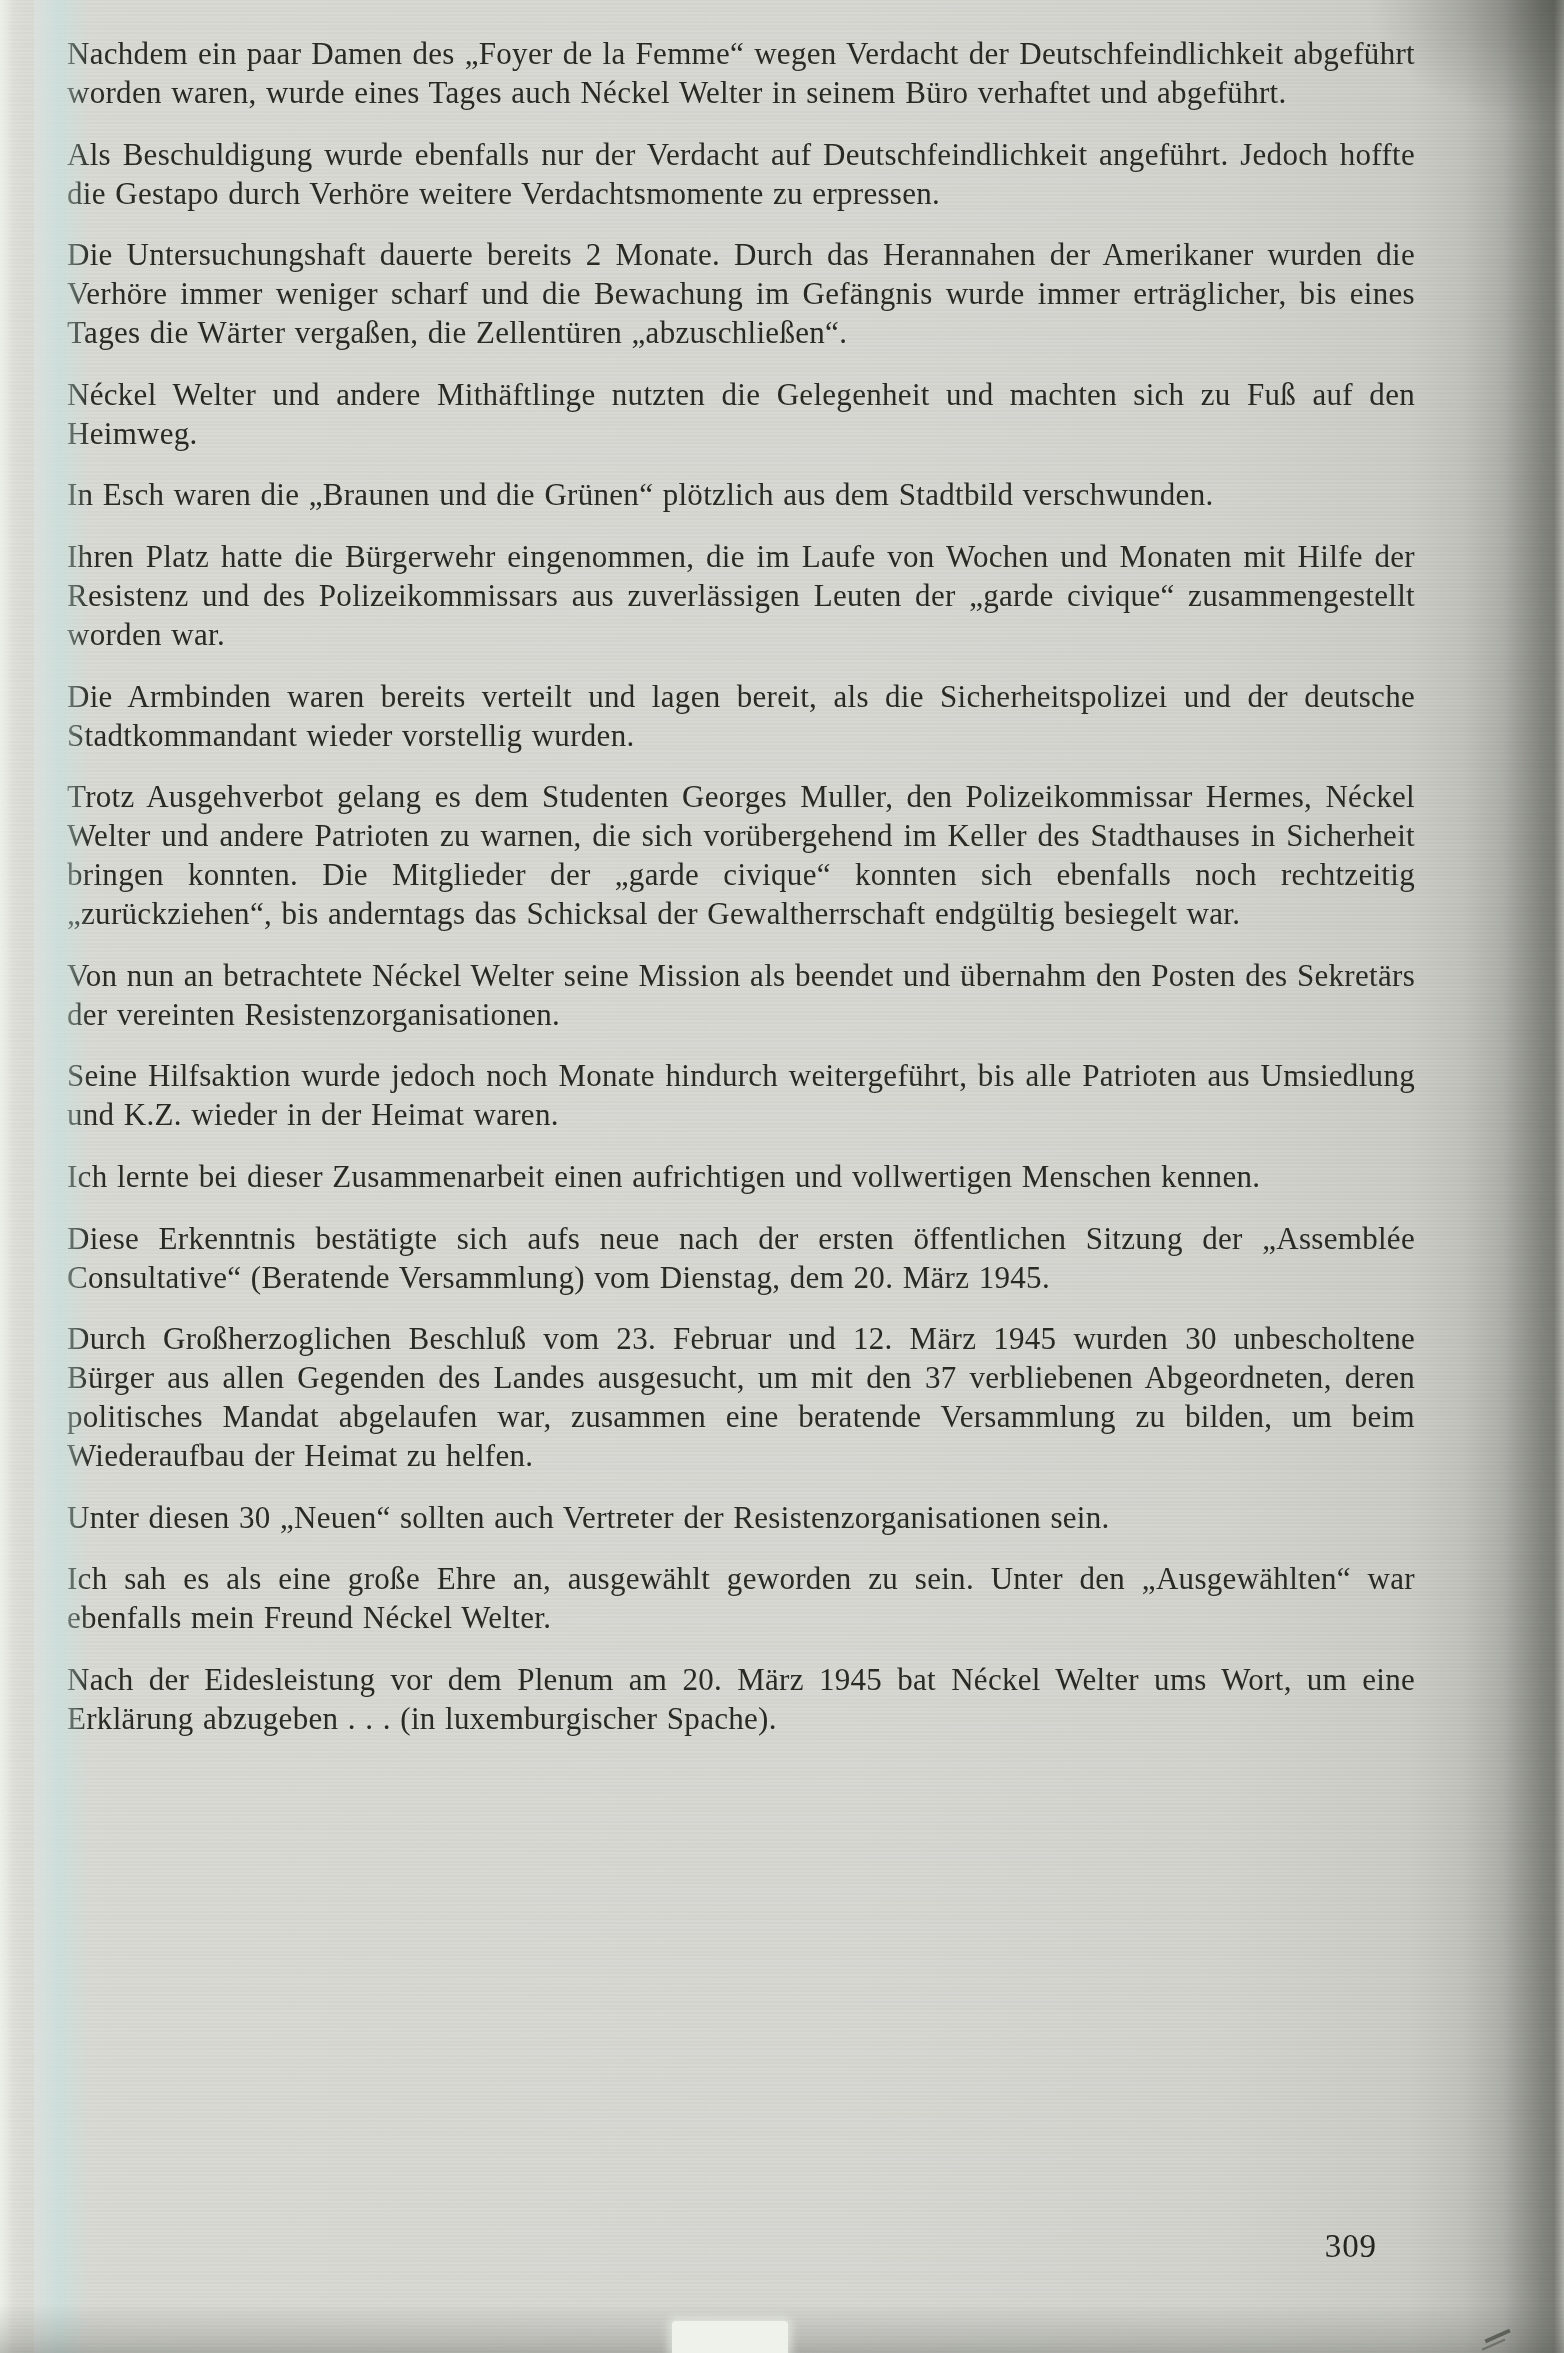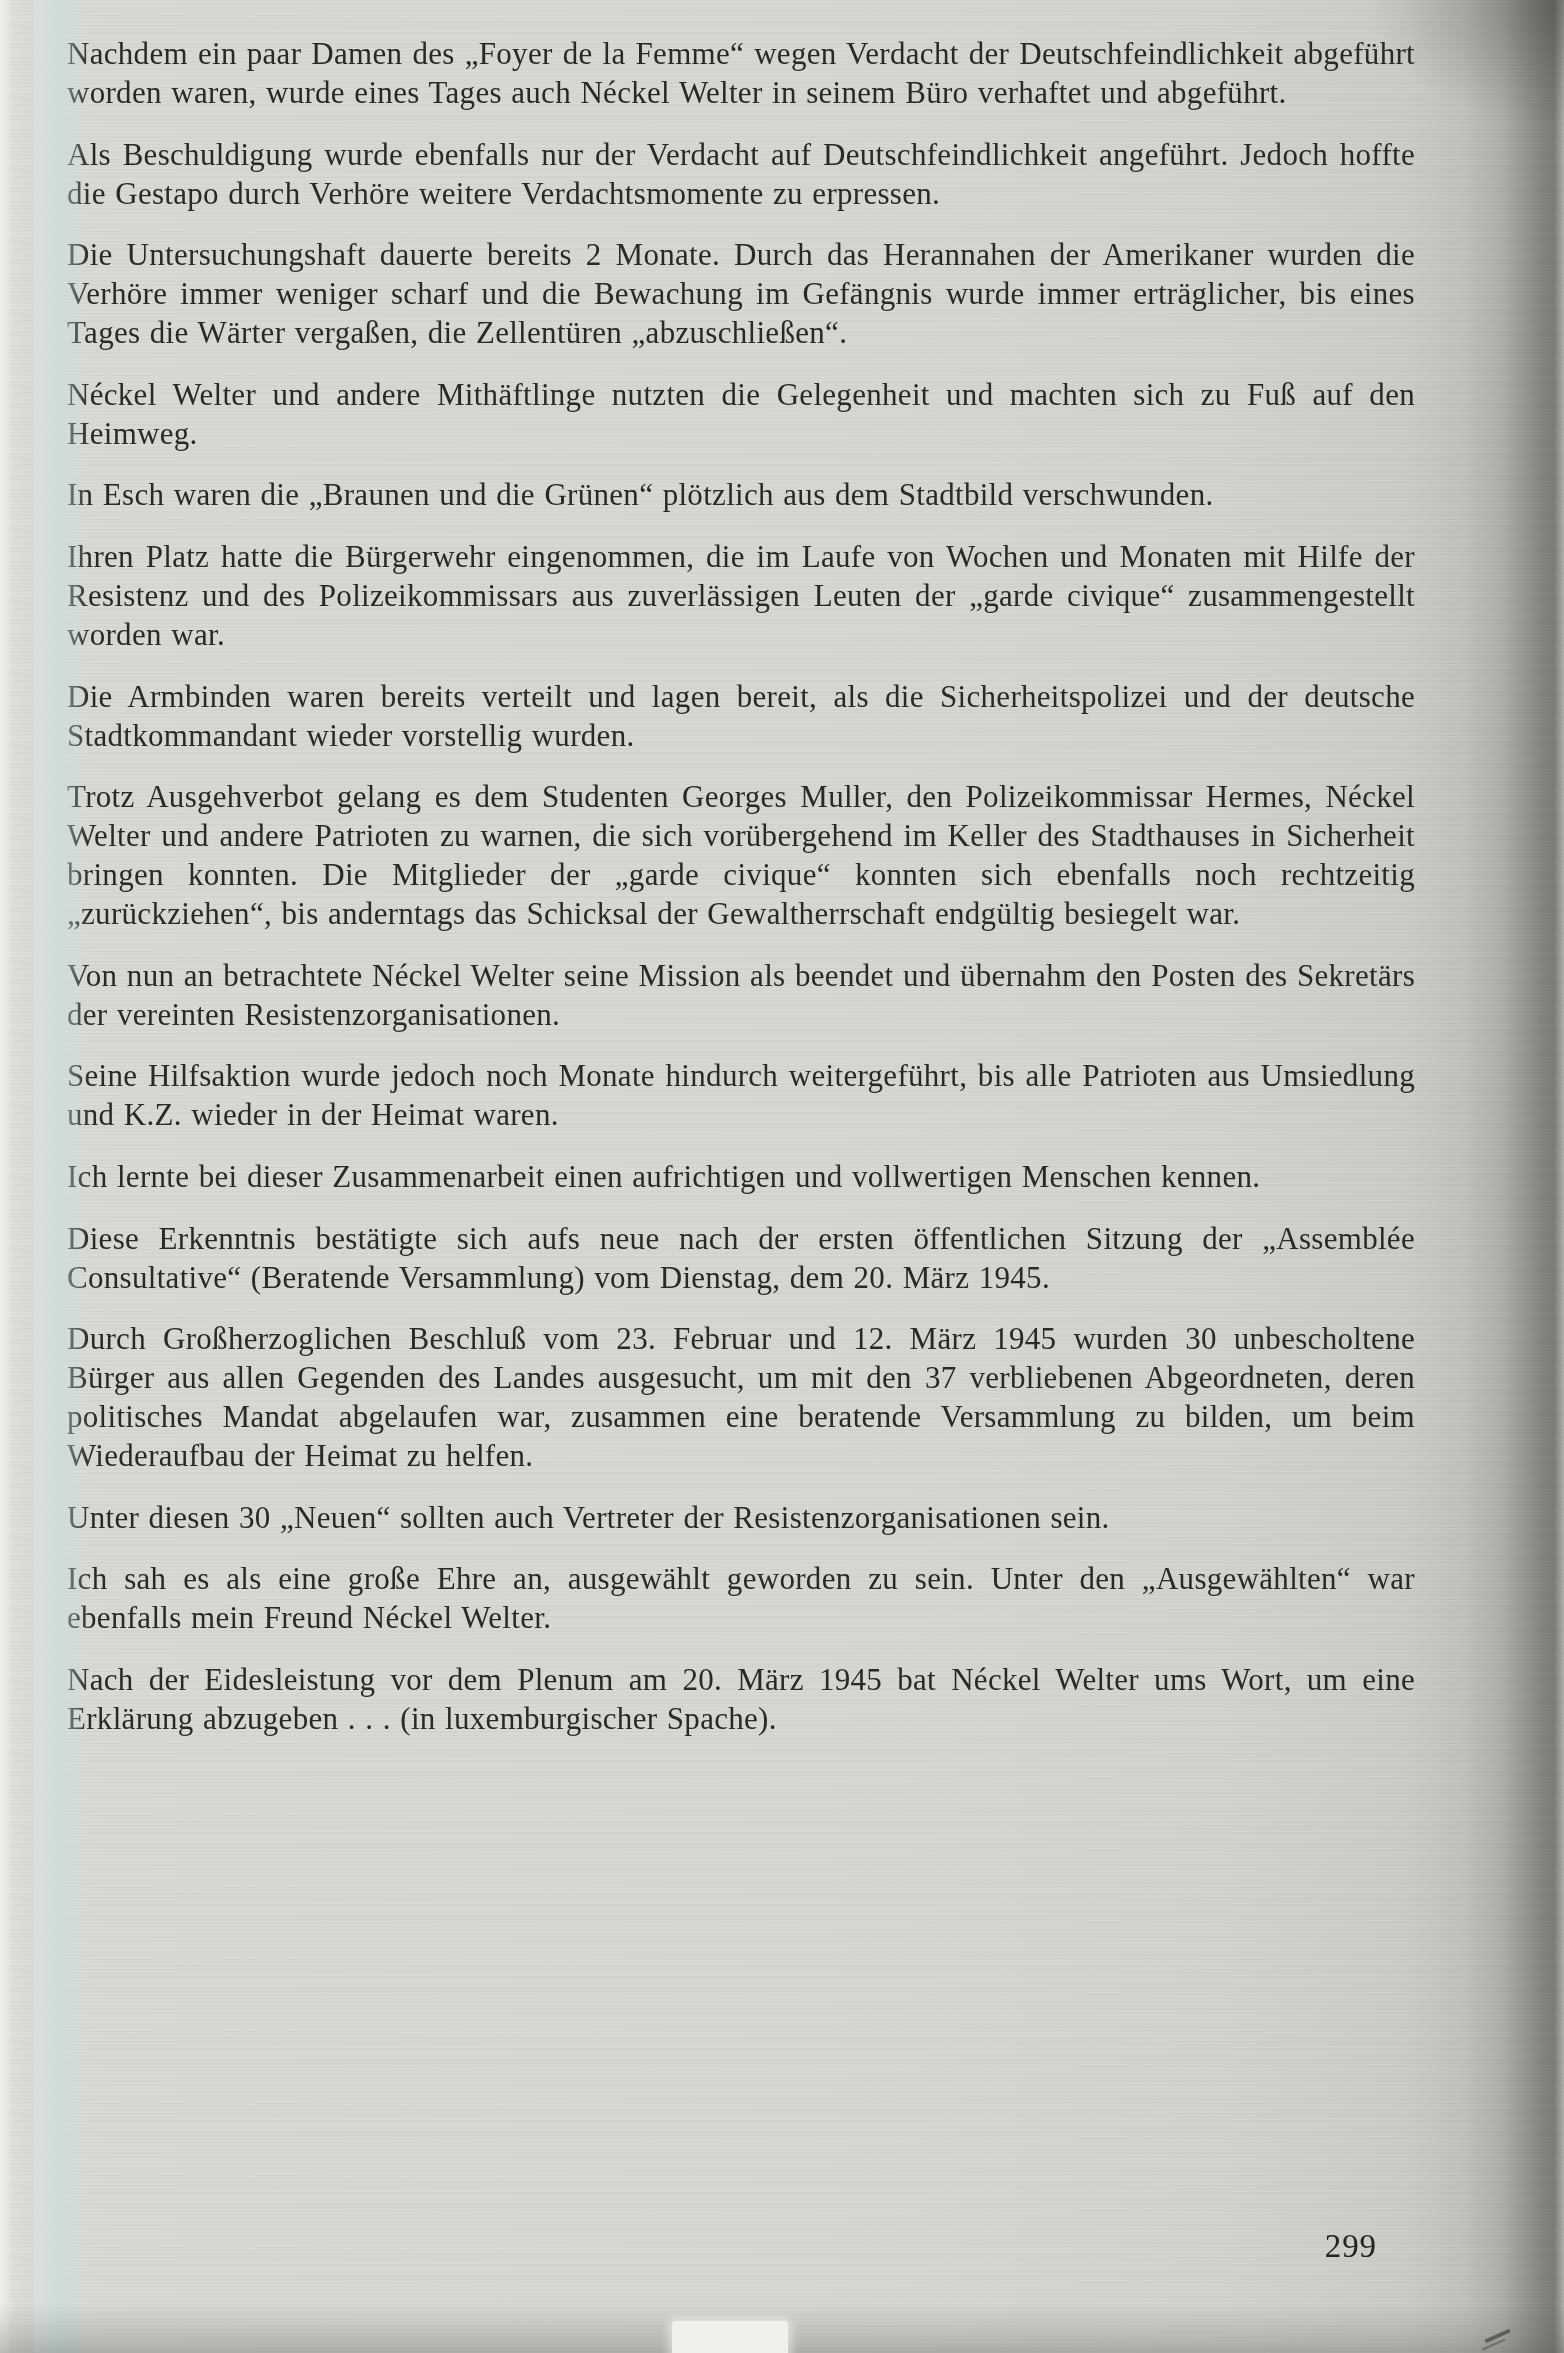"299" div.page-number { text: 299 -> 309 }
